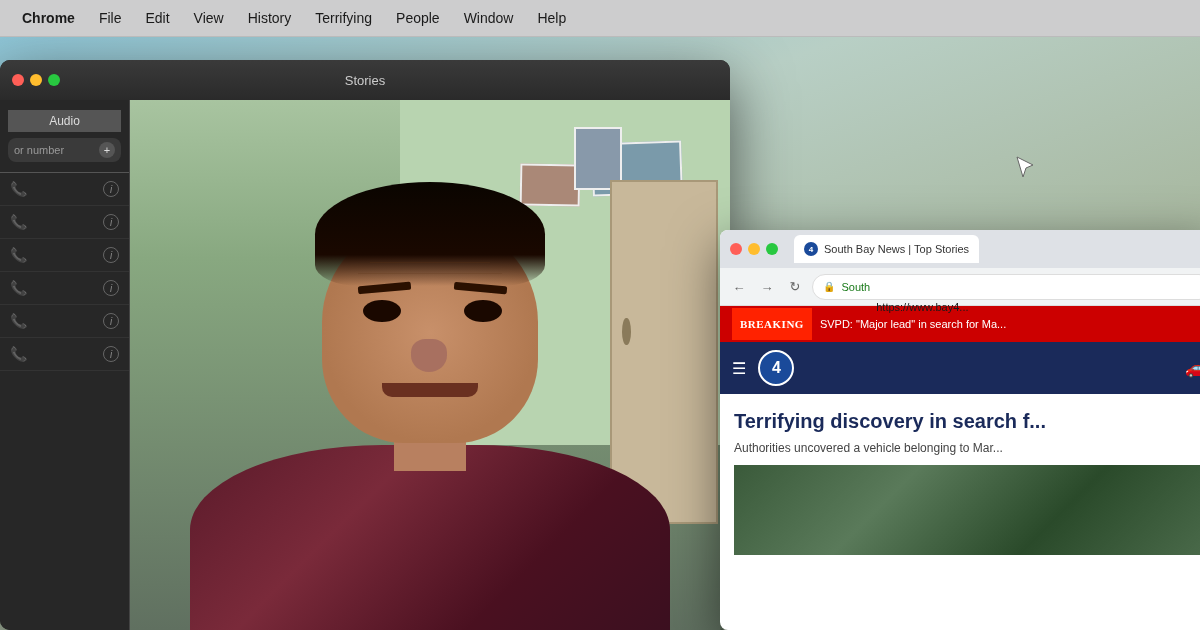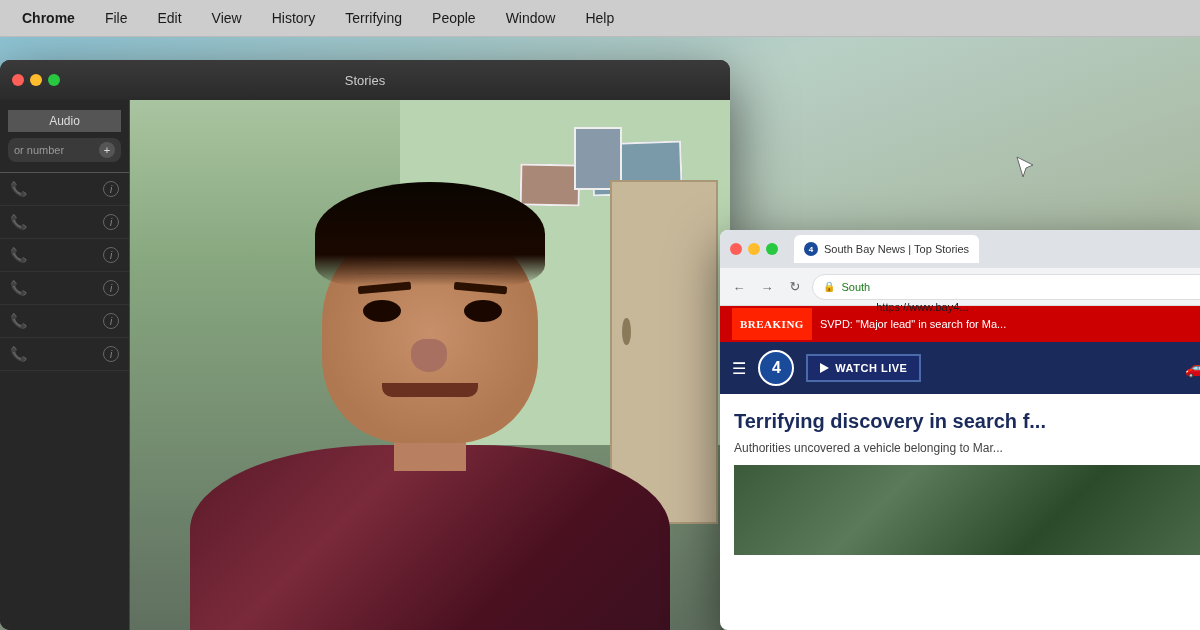"Chrome" .menu-bar { gap: 10px -> 4px }
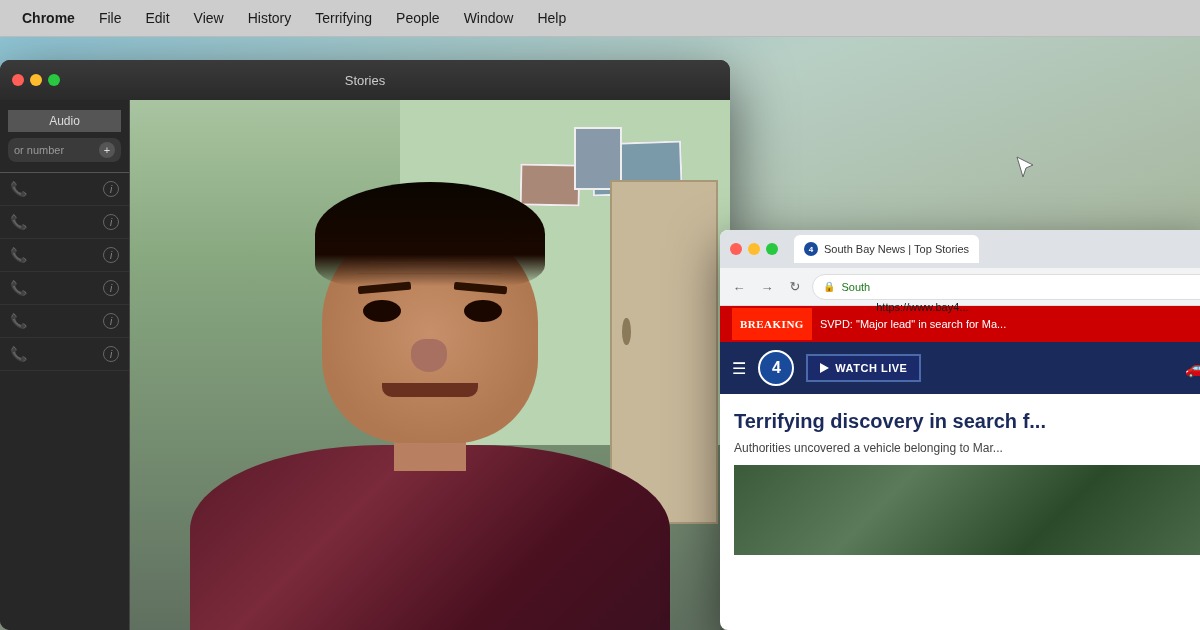"WATCH LIVE" div.watch-live-btn { html: <div> <div></div> <span>WATCH LIVE</span> </div> -> none }
